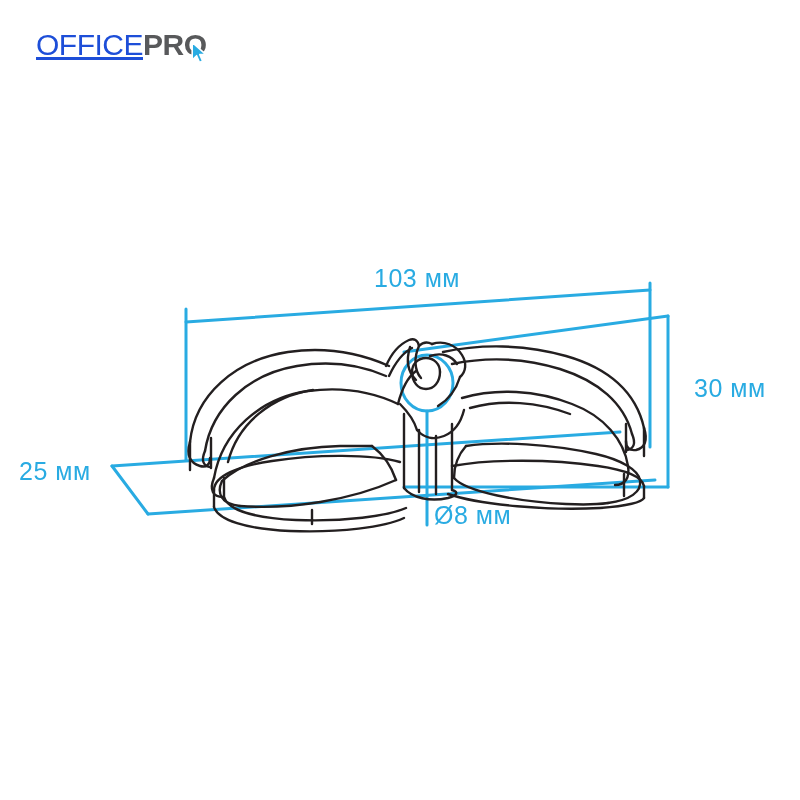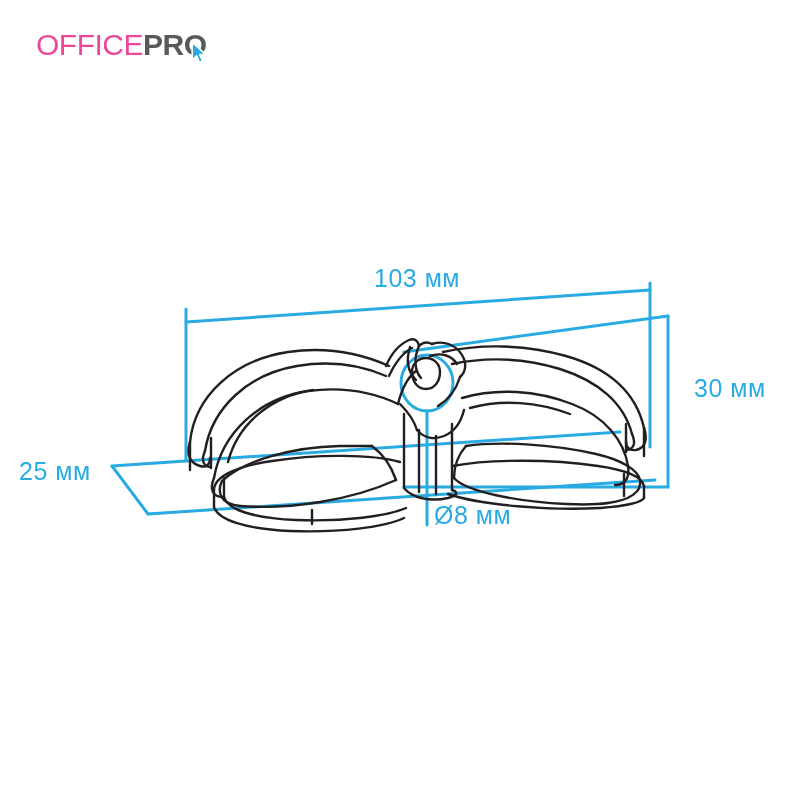"OFFICE" #brand-logo .logo-light { color: #ec4899 -> #1d4ed8; text-decoration: none -> underline }
